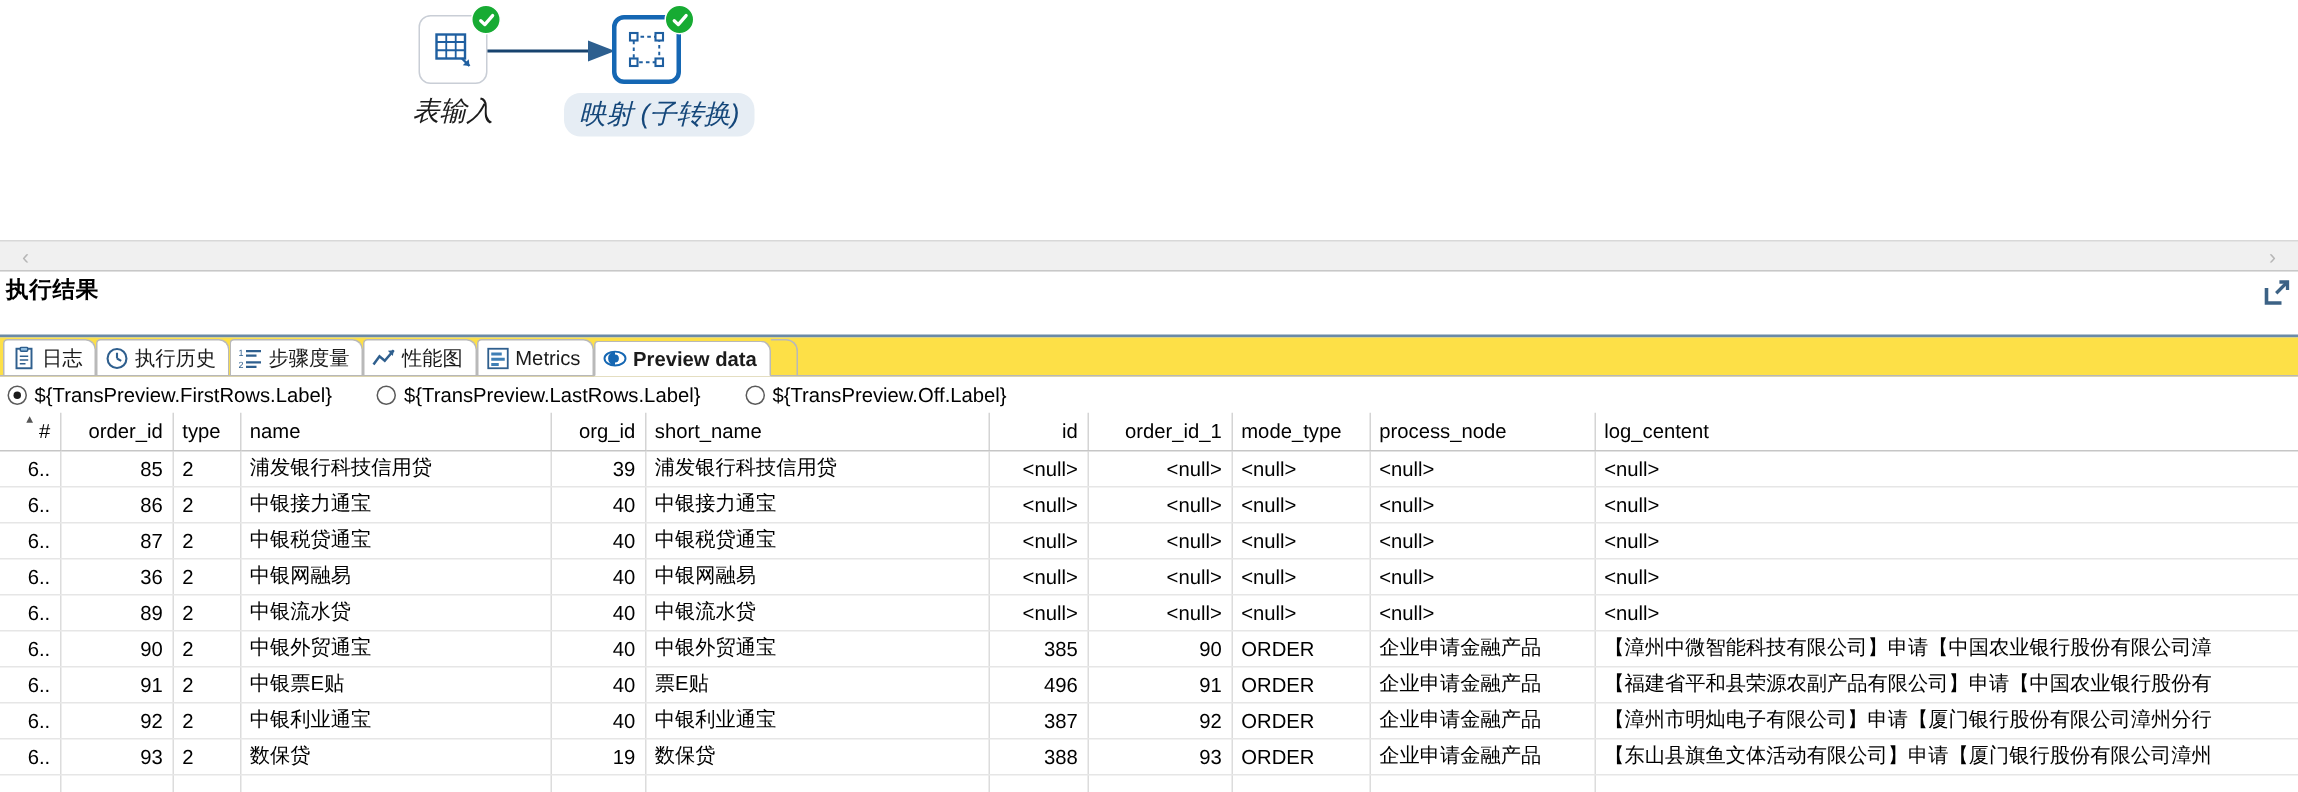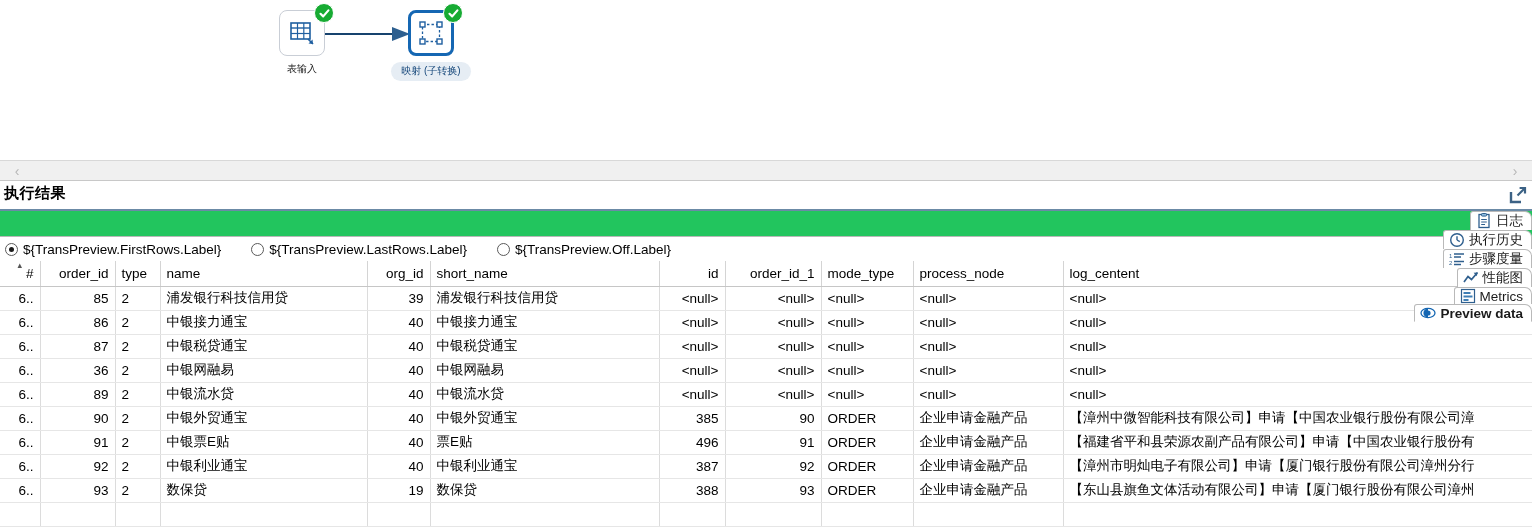"表输入" .node-label { font-size: 10px -> 18px; font-style: none -> italic }
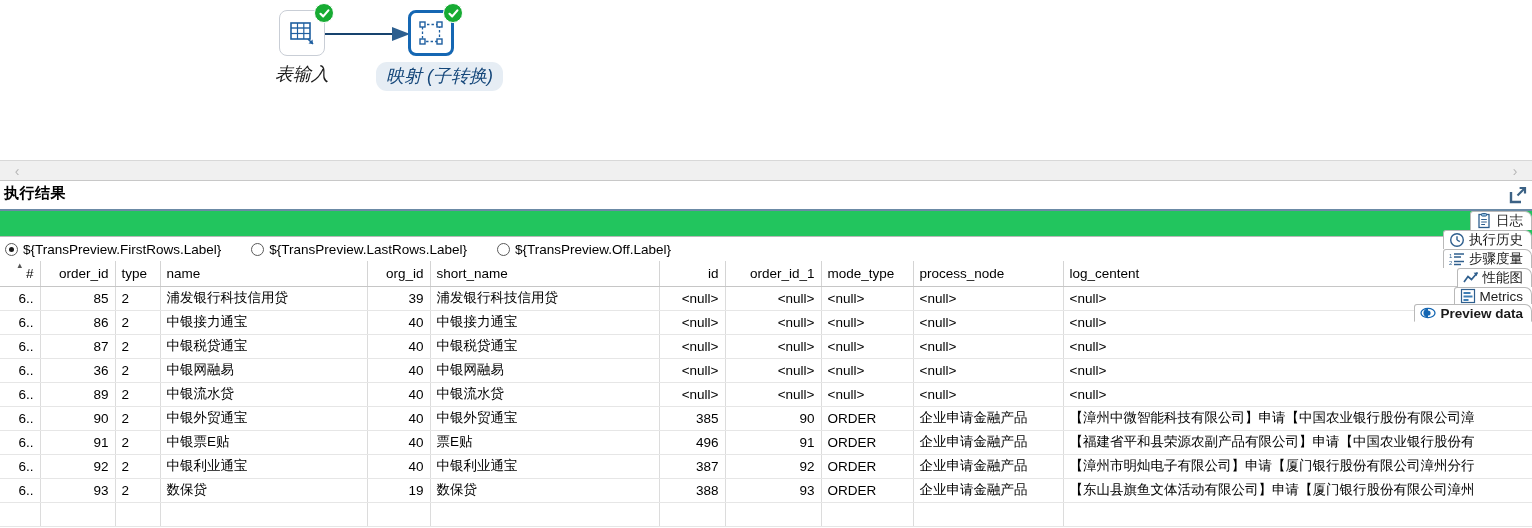"执行结果" .panel-head { height: 30px -> 44px }
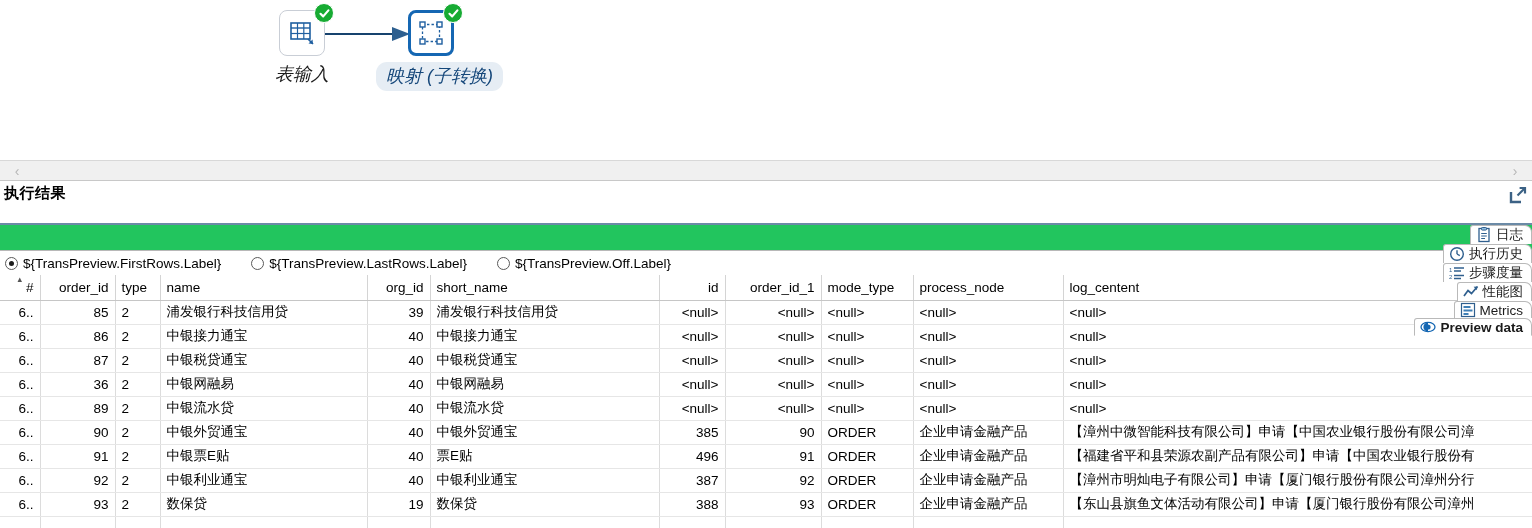"日志" .tabbar { background: #22c55e -> #fde047; flex-direction: column -> none }
